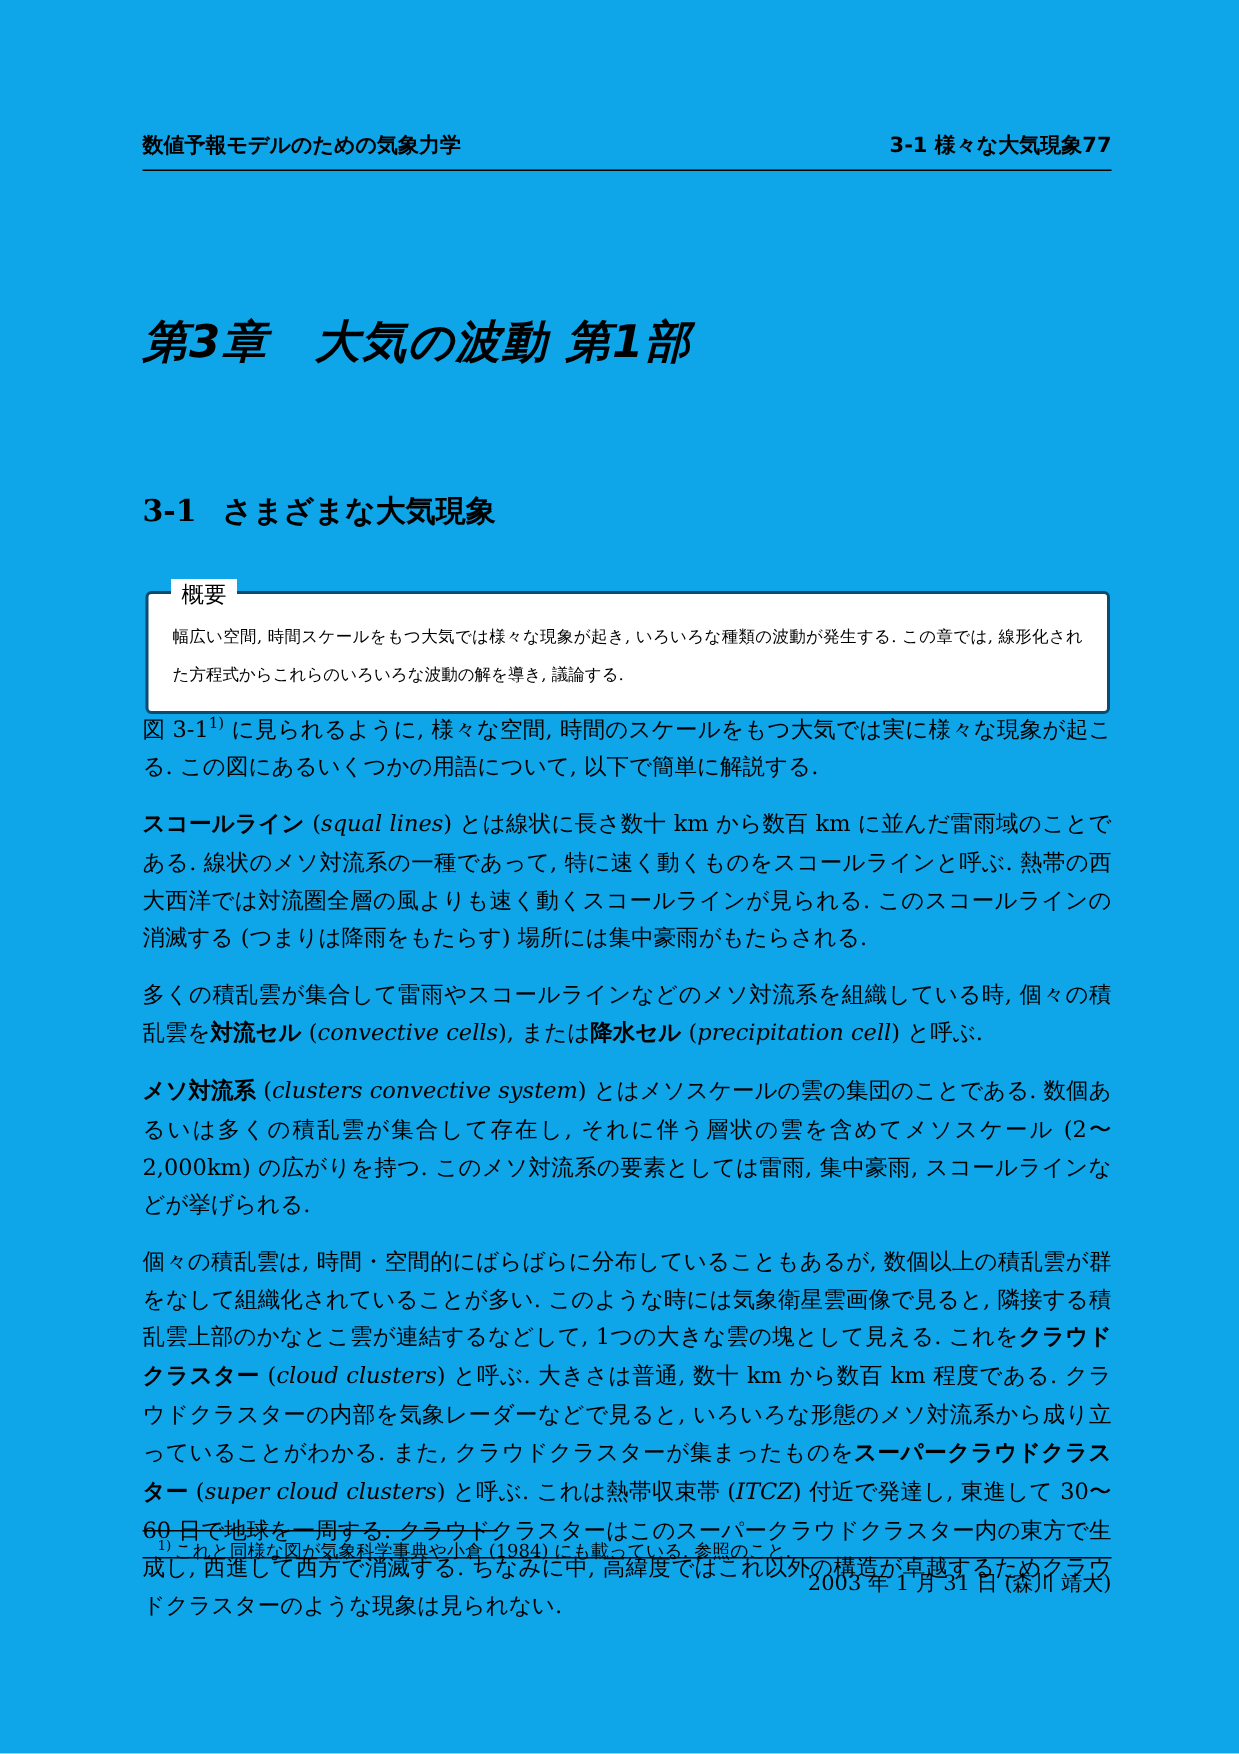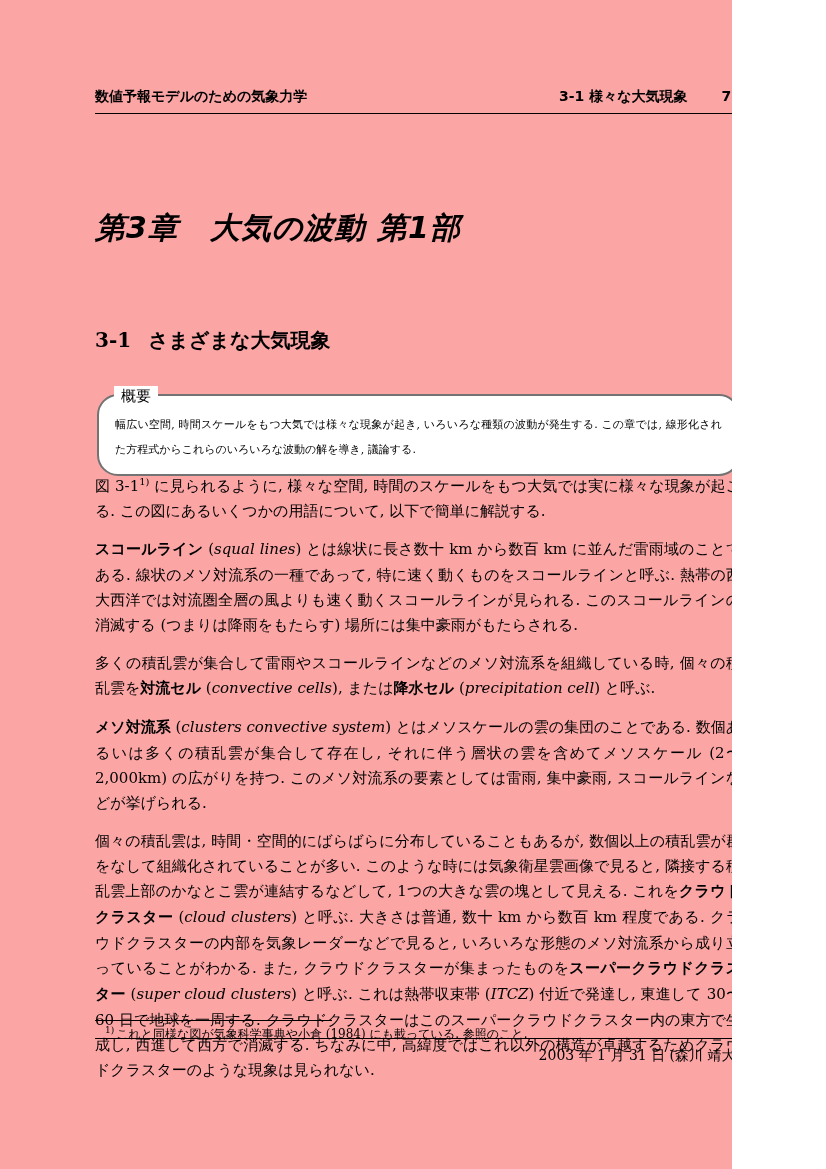"数値予報モデルのための気象力学" .page { background: #fca5a5 -> #0ea5e9; width: 732px -> 826px }
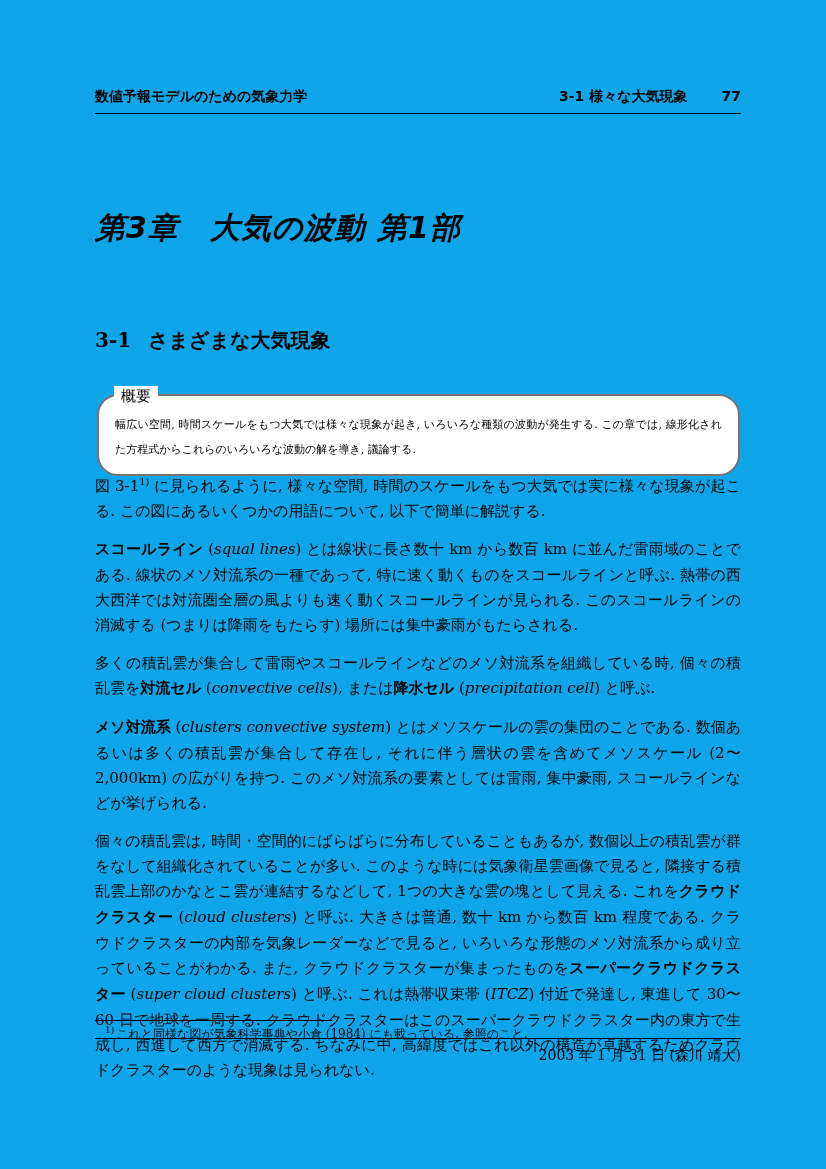"3-1 様々な大気現象" .header-right { gap: 34px -> none }
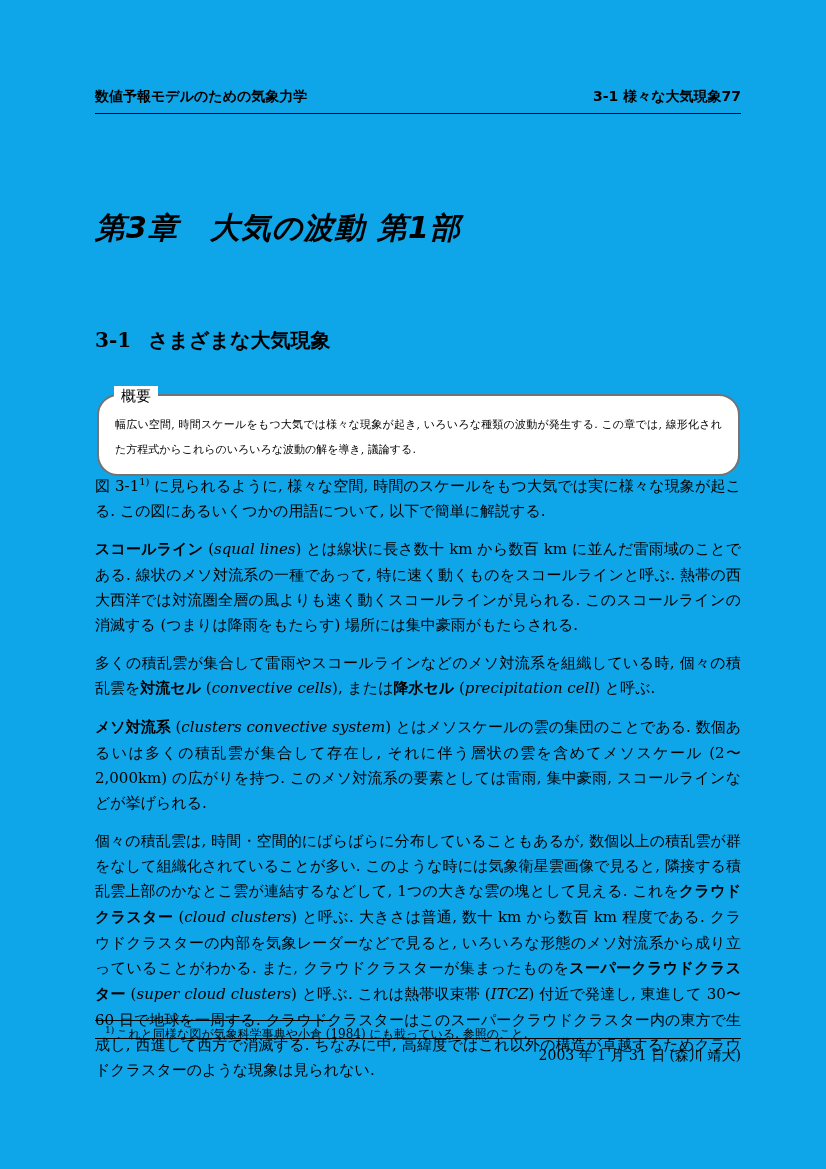"概要" .overview-box { border: 2px solid #737373 -> 2px solid #0c4a6e; border-radius: 21px -> 4px }
